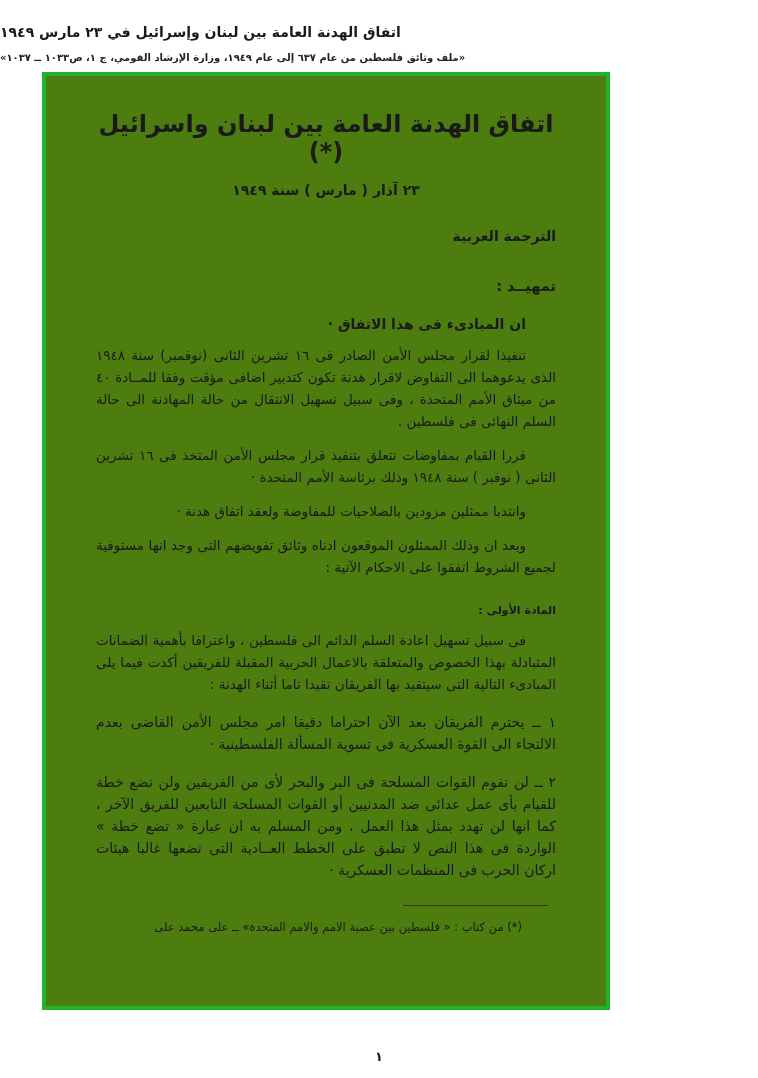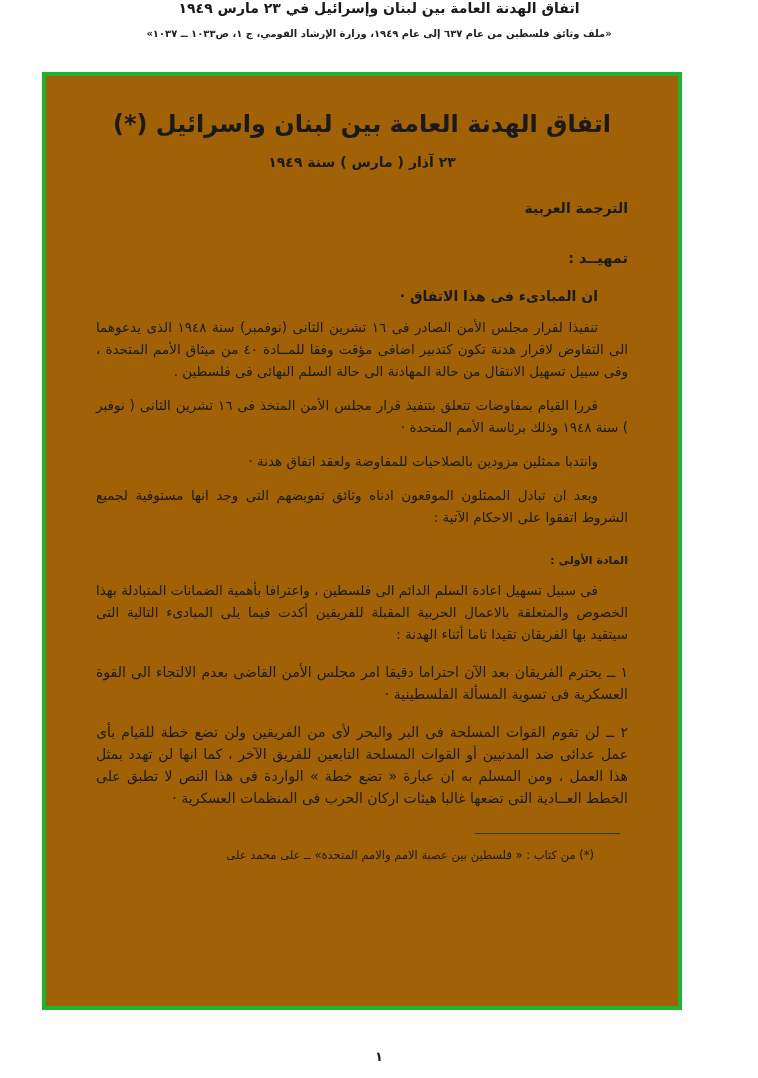"اتفاق الهدنة العامة بين لبنان وإسرائيل" .page-header { text-align: center -> left; top: 0 -> 24px }
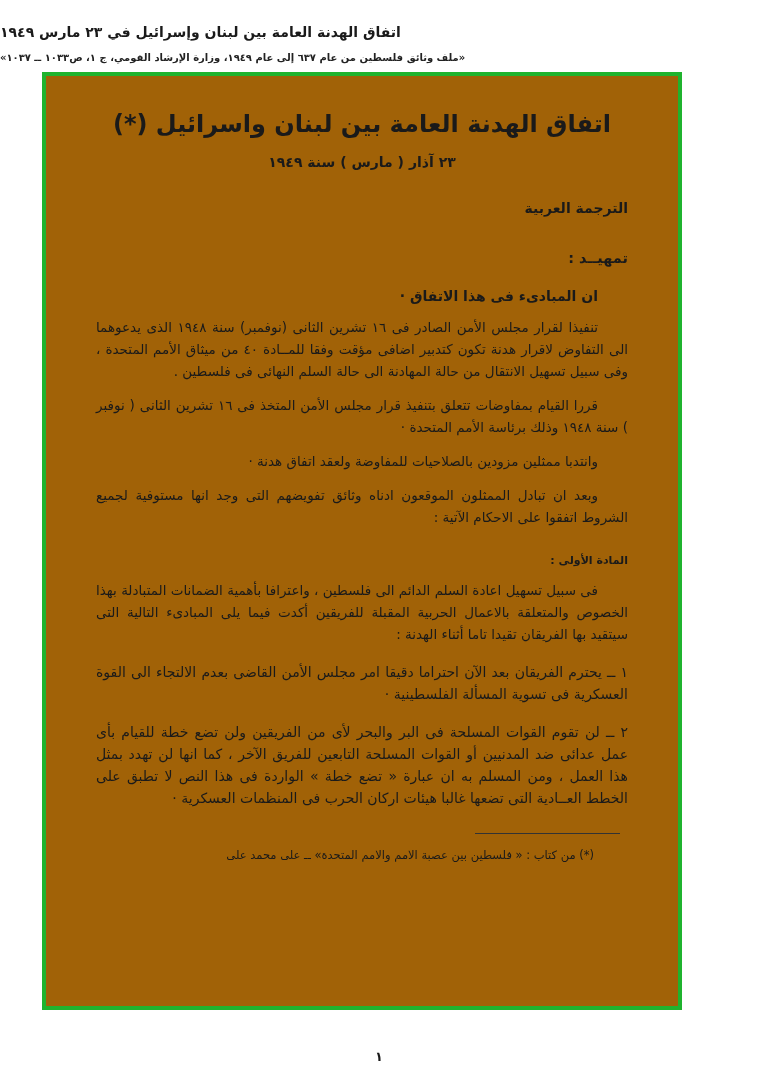"اتفاق الهدنة العامة بين لبنان واسرائيل" .green-frame { background: #a16207 -> #4d7c0f; width: 640px -> 568px }
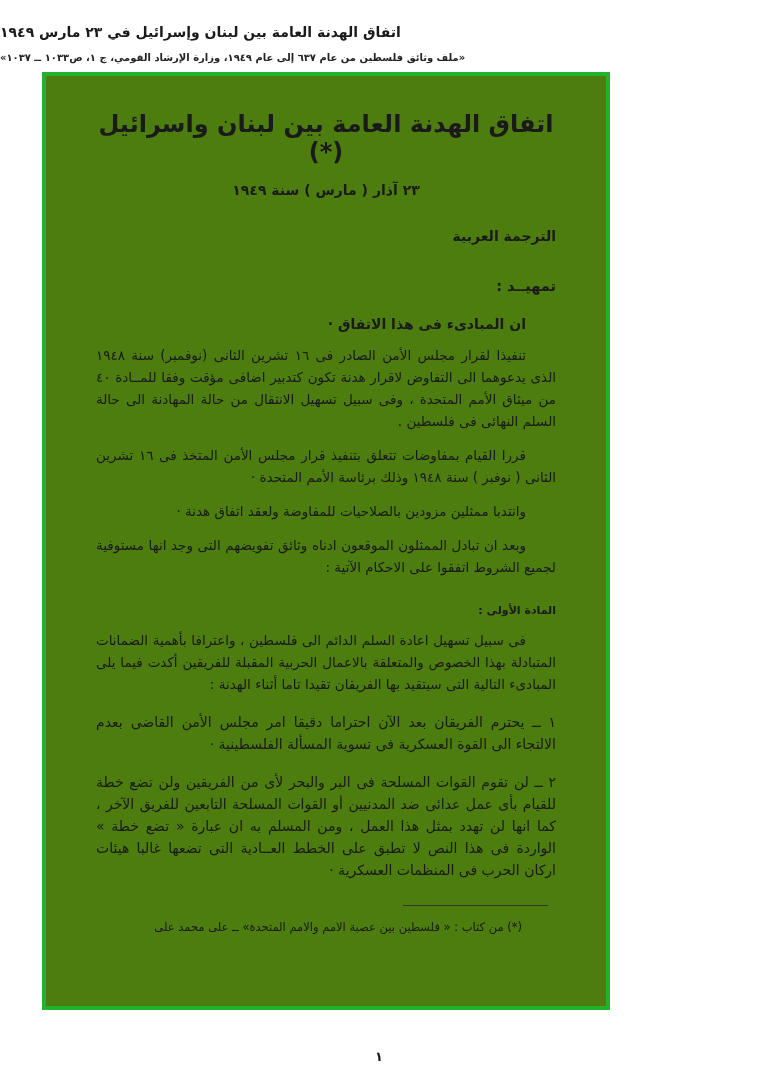"وبعد ان تبادل الممثلون الموقعون" p.body-par { text: تبادل -> وذلك }
